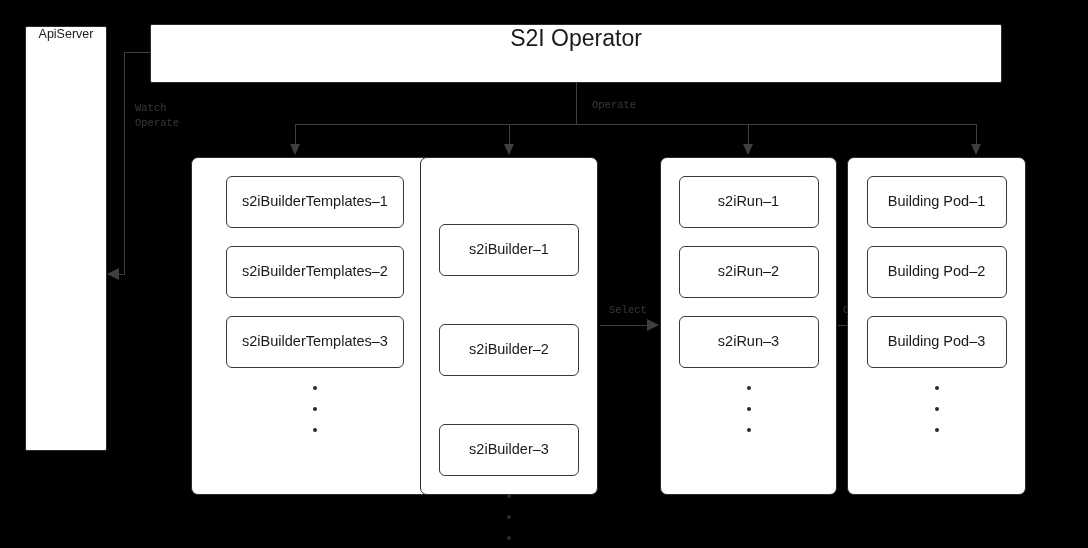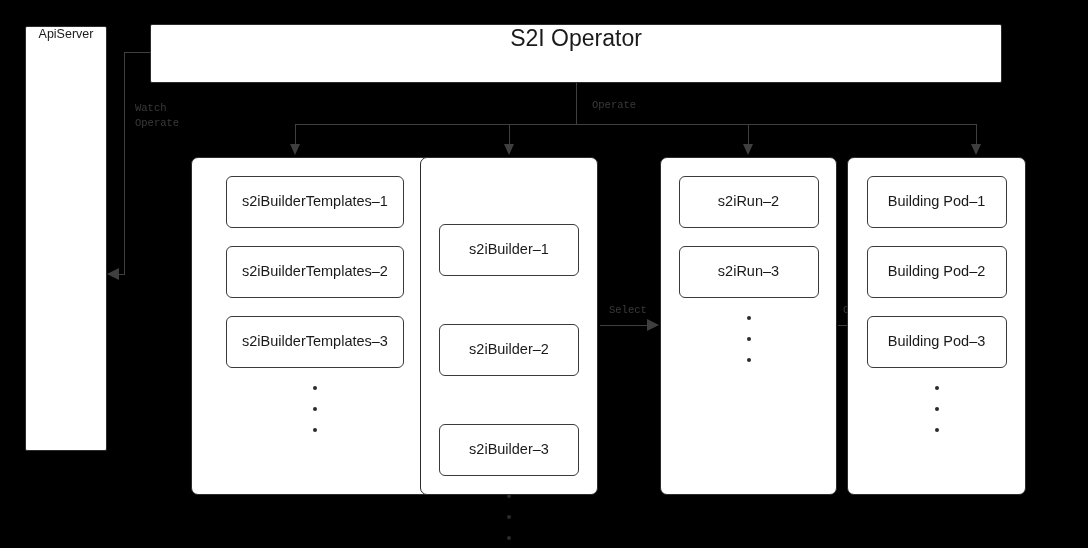"s2iRun–1" div.item { html: none -> <div>s2iRun–1</div> }
